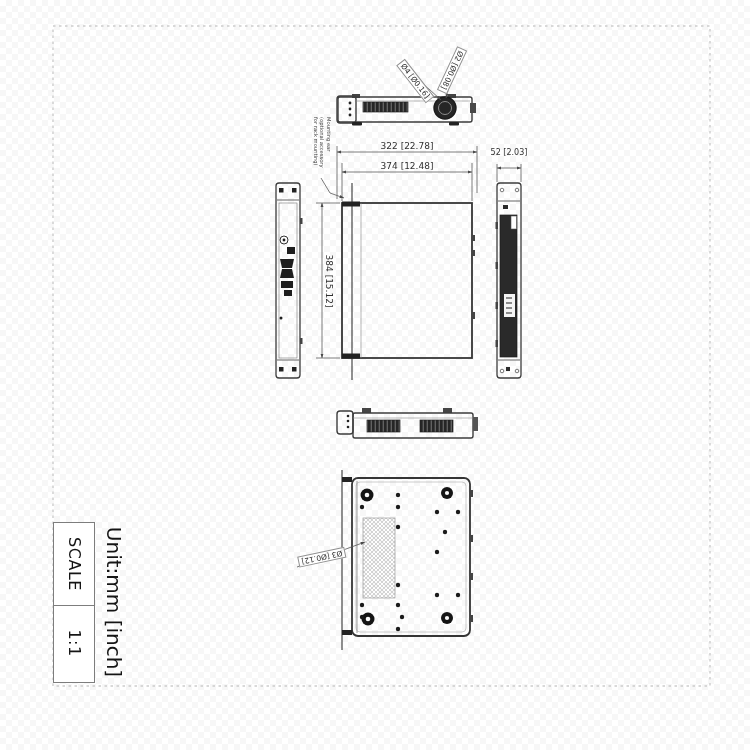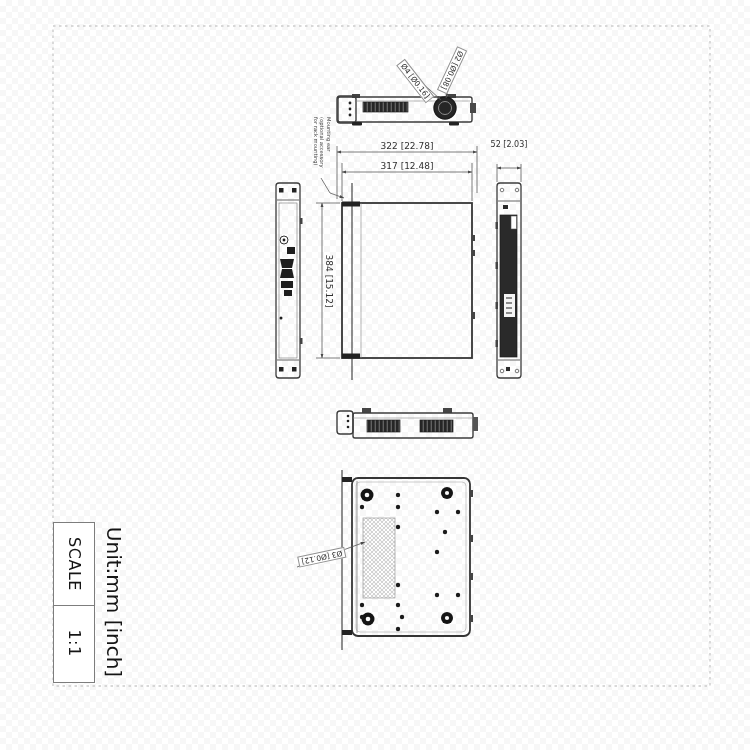"52 [2.03]" div.lbl { top: 144px -> 152px }
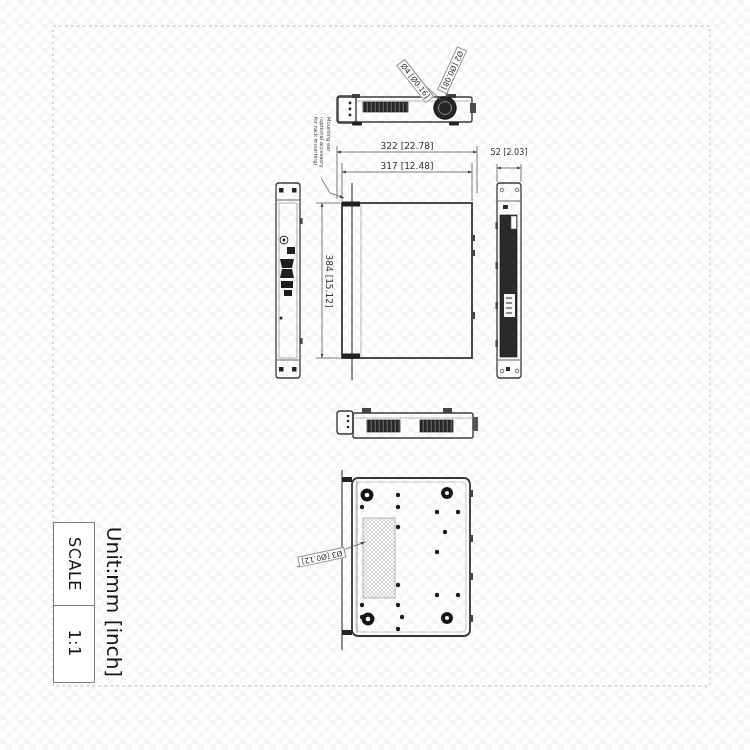"317 [12.48]" div.lbl { text: 317 -> 374 }
